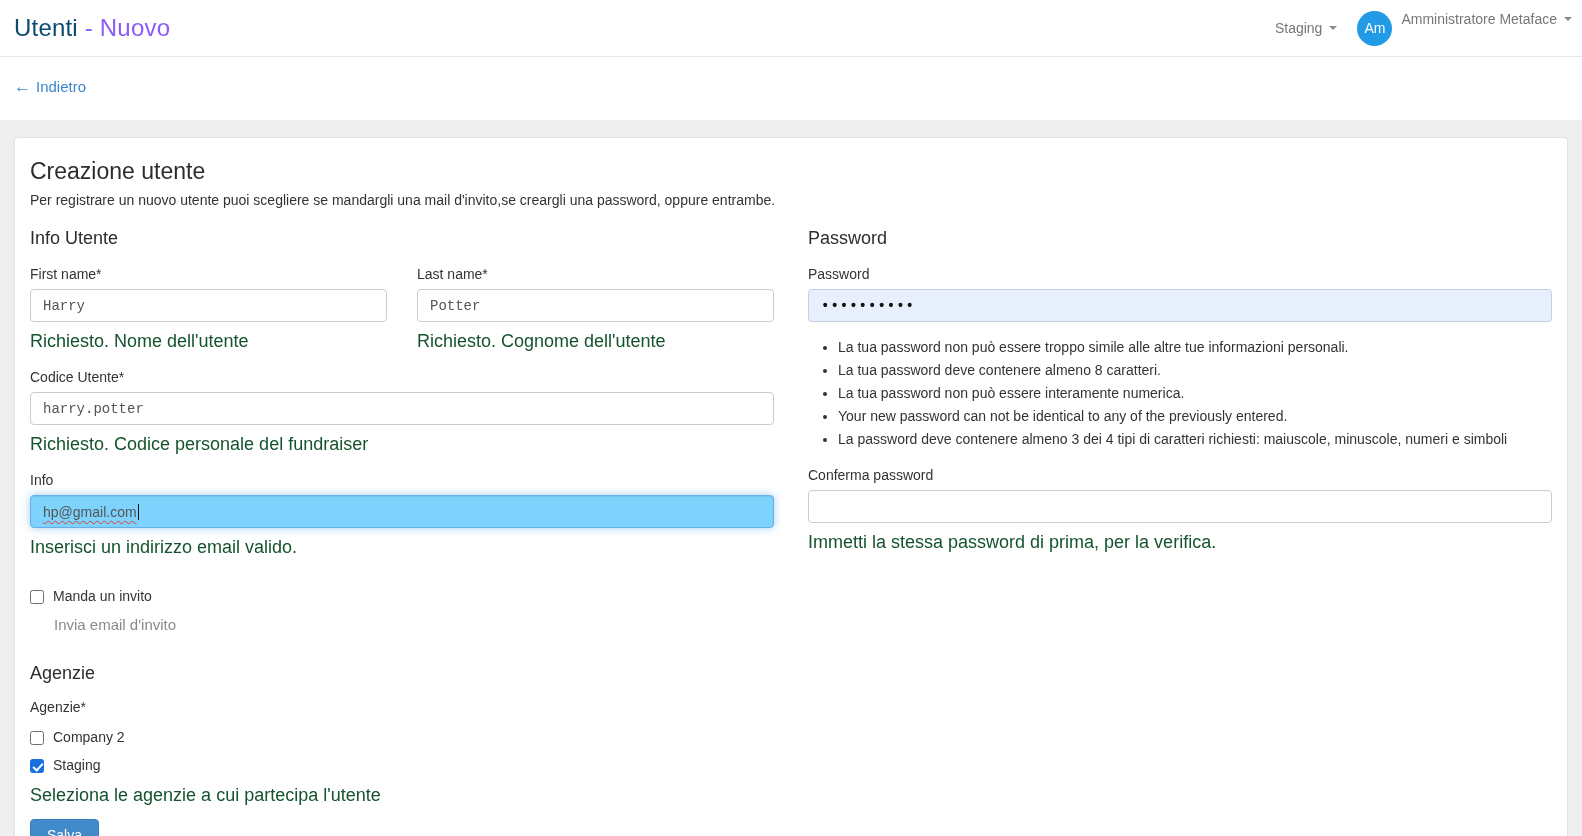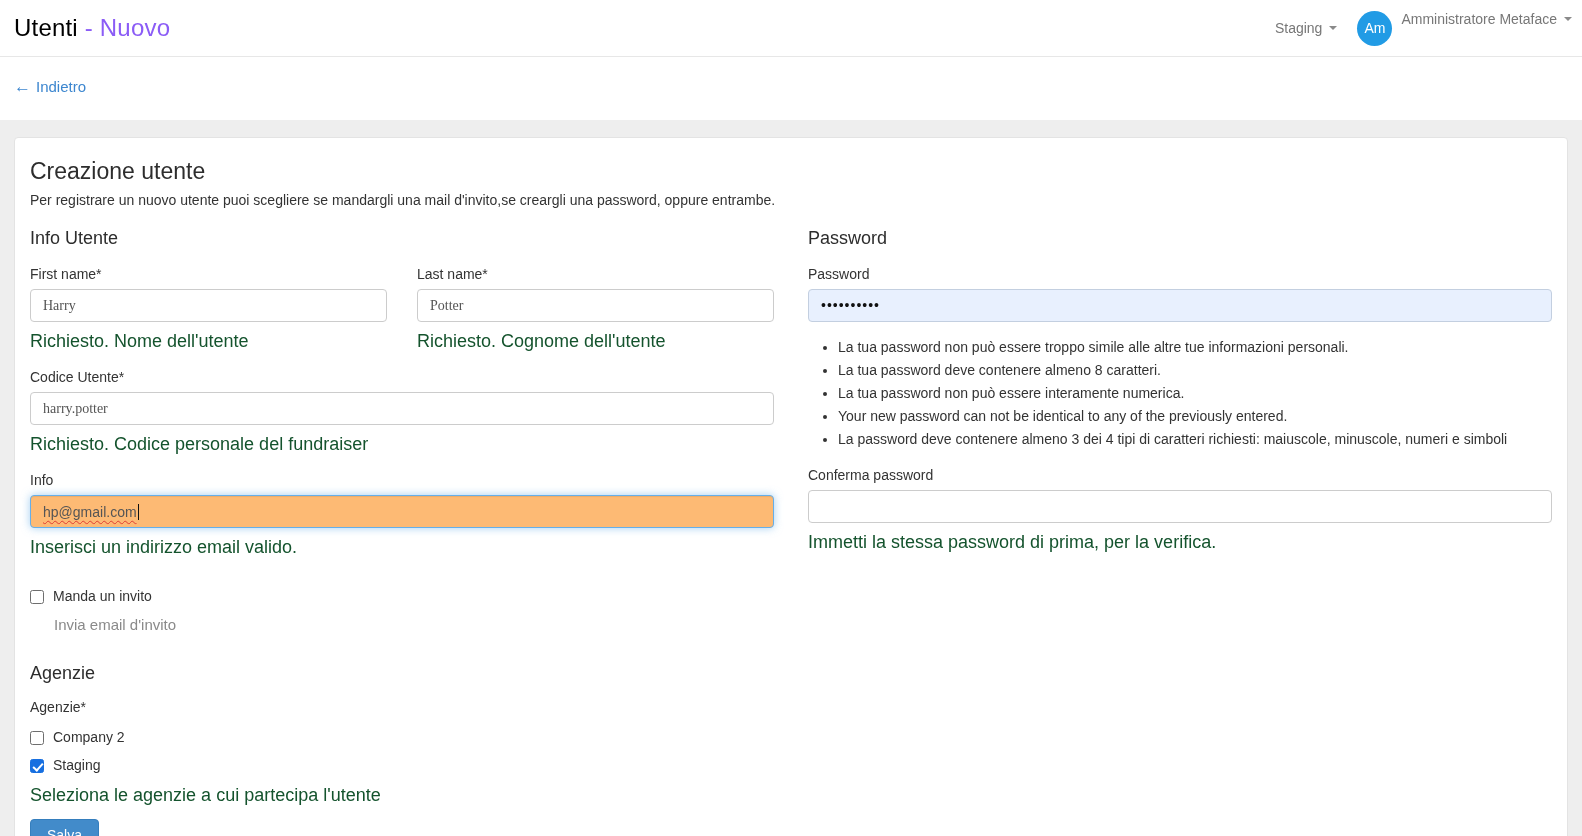"Utenti" .page-title .t-primary { color: #000000 -> #0c4a6e }
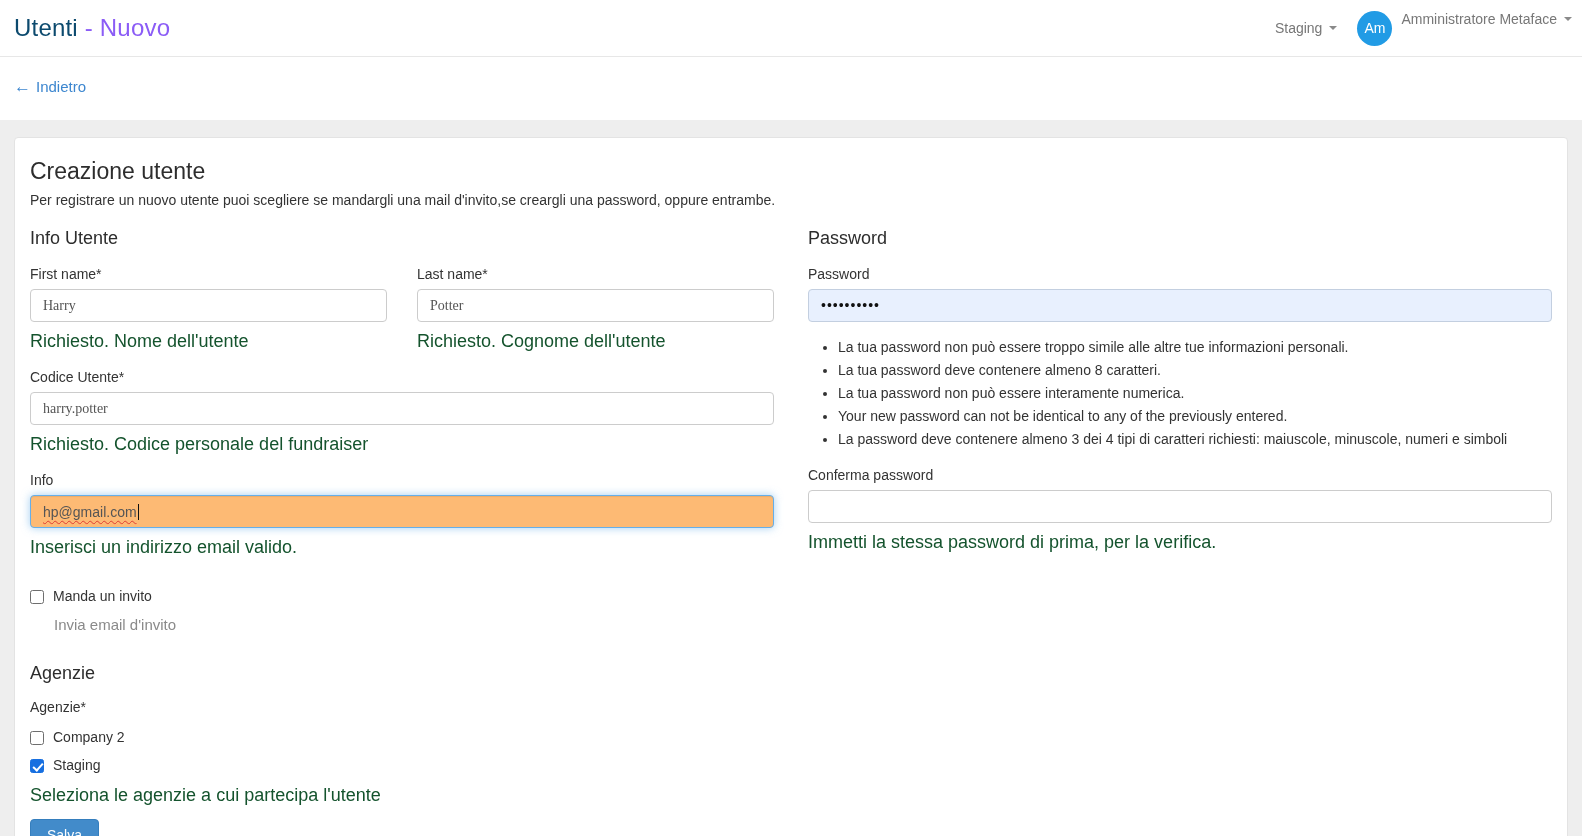"Harry" .text-input { font-family: Liberation Serif, serif -> Liberation Mono, monospace }
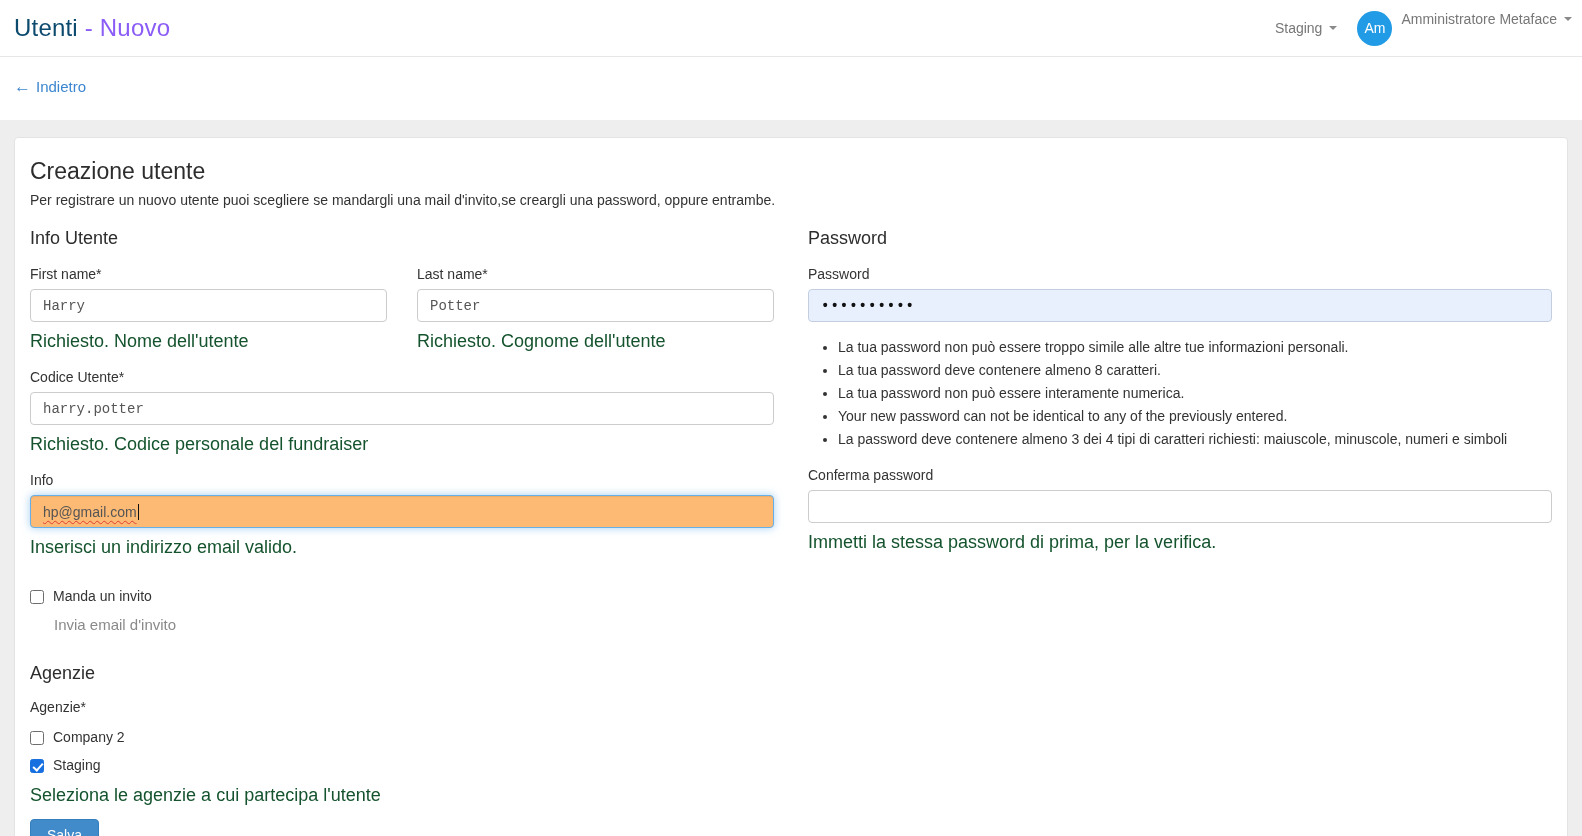"hp@gmail.com" .fake-input { background: #fdba74 -> #7dd3fc }
